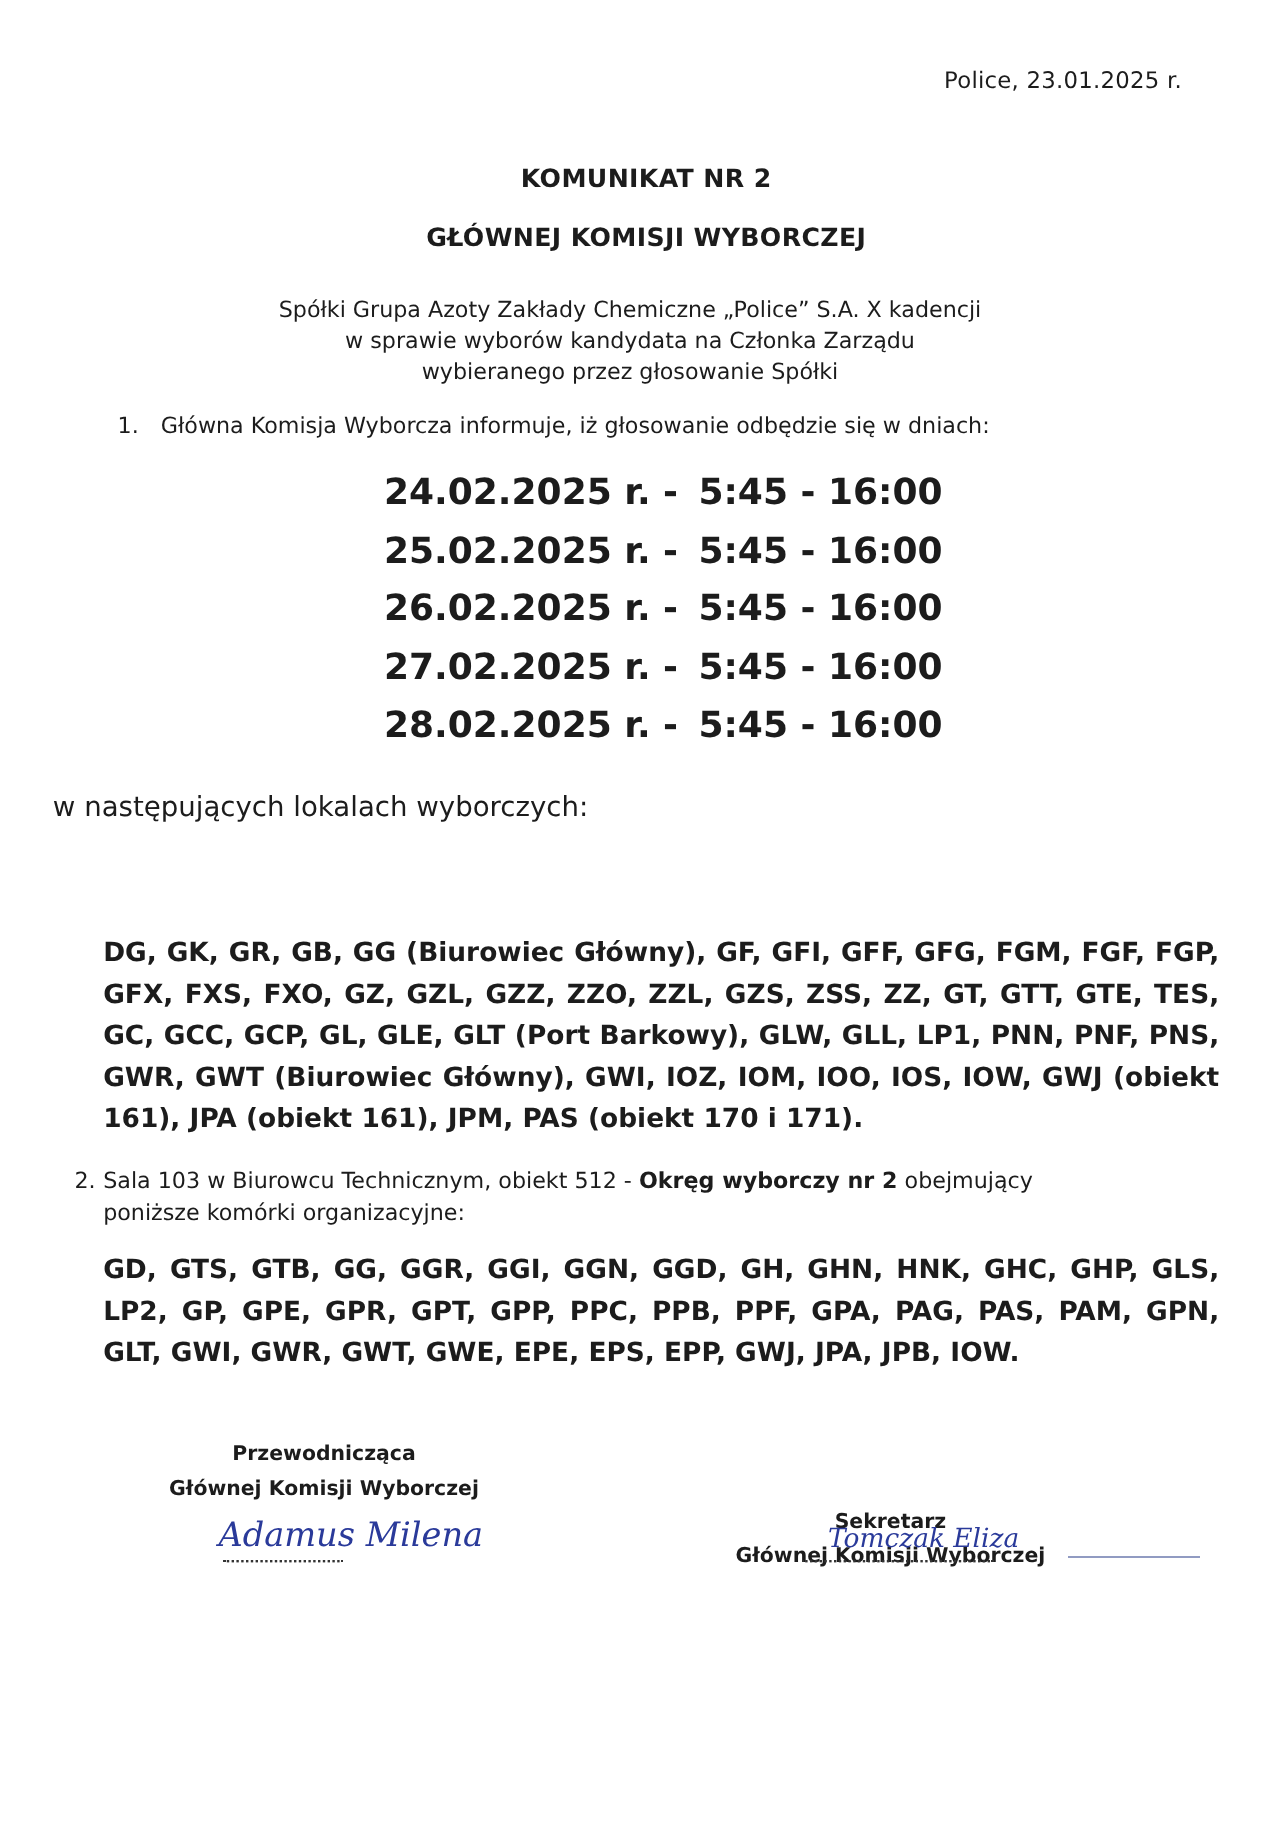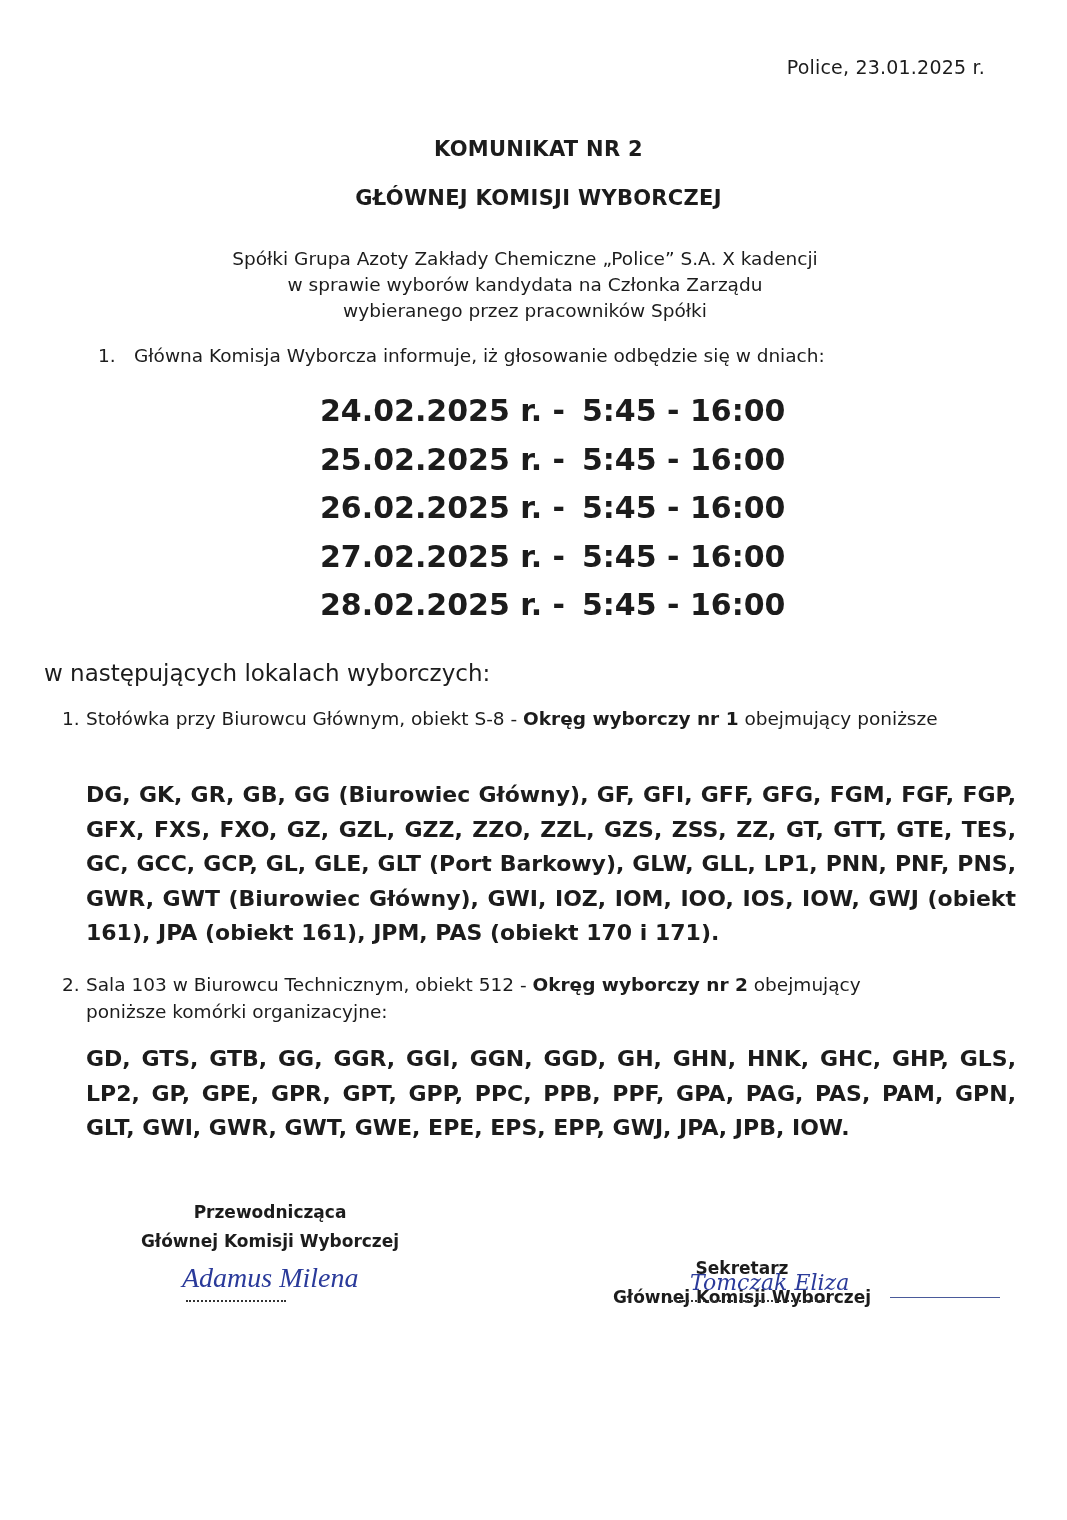"wybieranego przez pracowników Spółki" div { text: pracowników -> głosowanie }
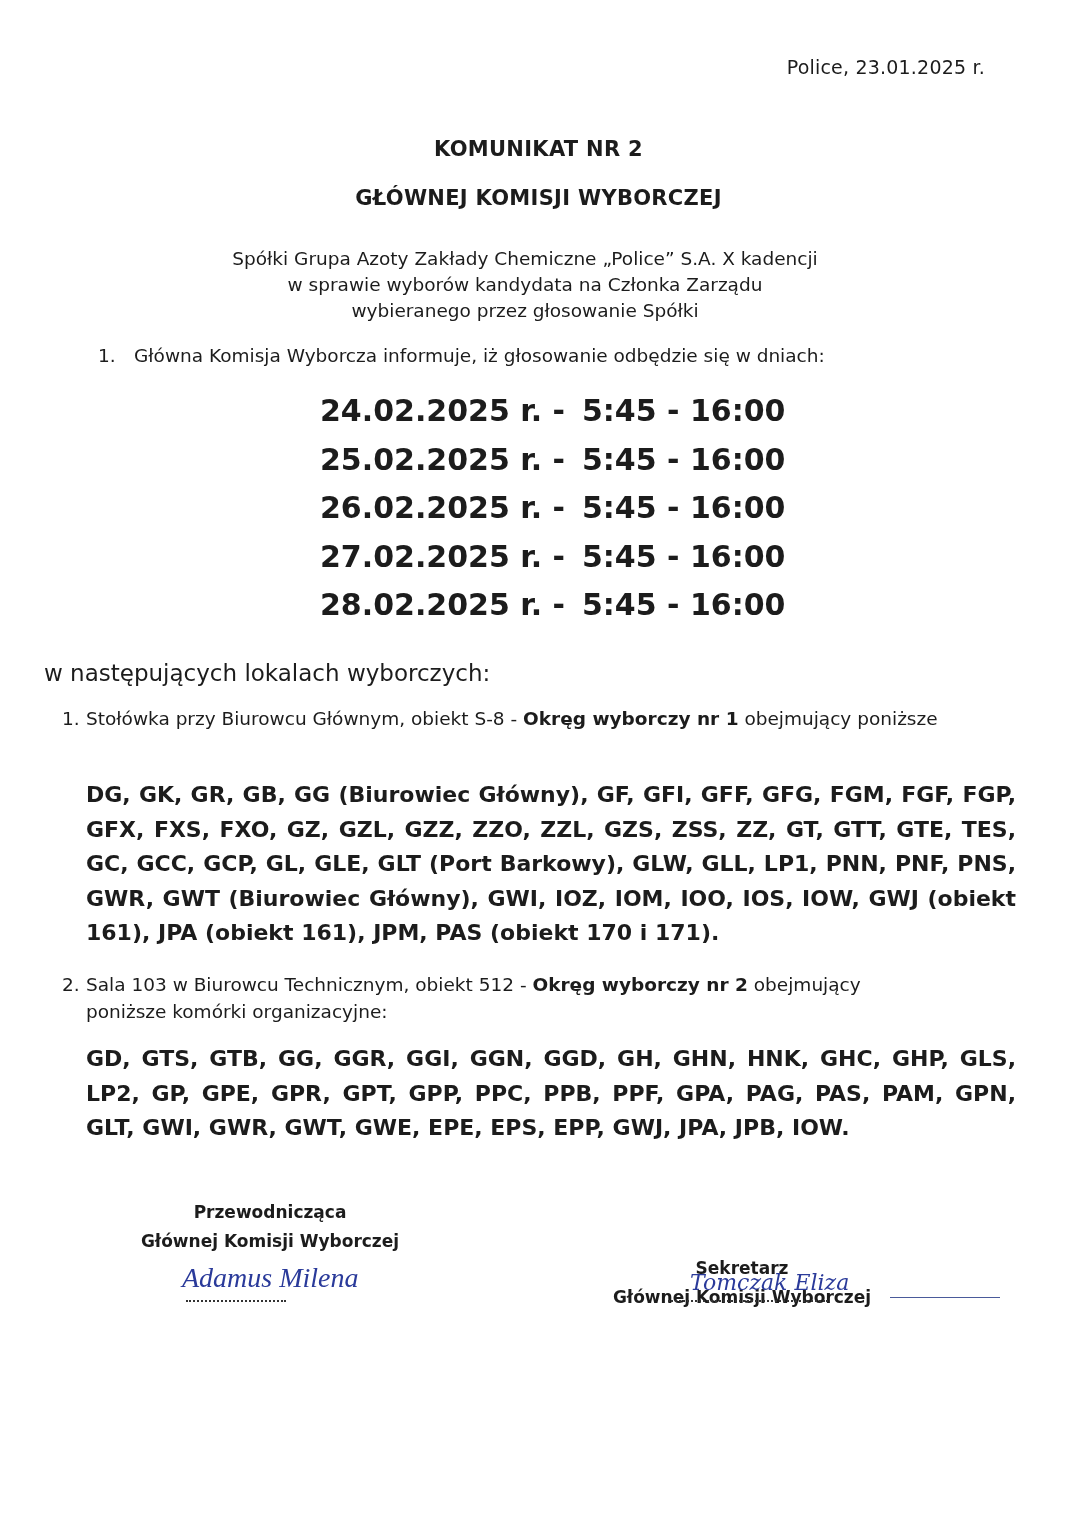"1. Stołówka przy Biurowcu Głównym," div { html: <div><span>1.</span><span>Stołówka przy Biurowcu Głównym, obiekt S-8 - </span><b>Okręg wyborczy nr 1</b><span> obejmujący poniższe</span></div> -> none }
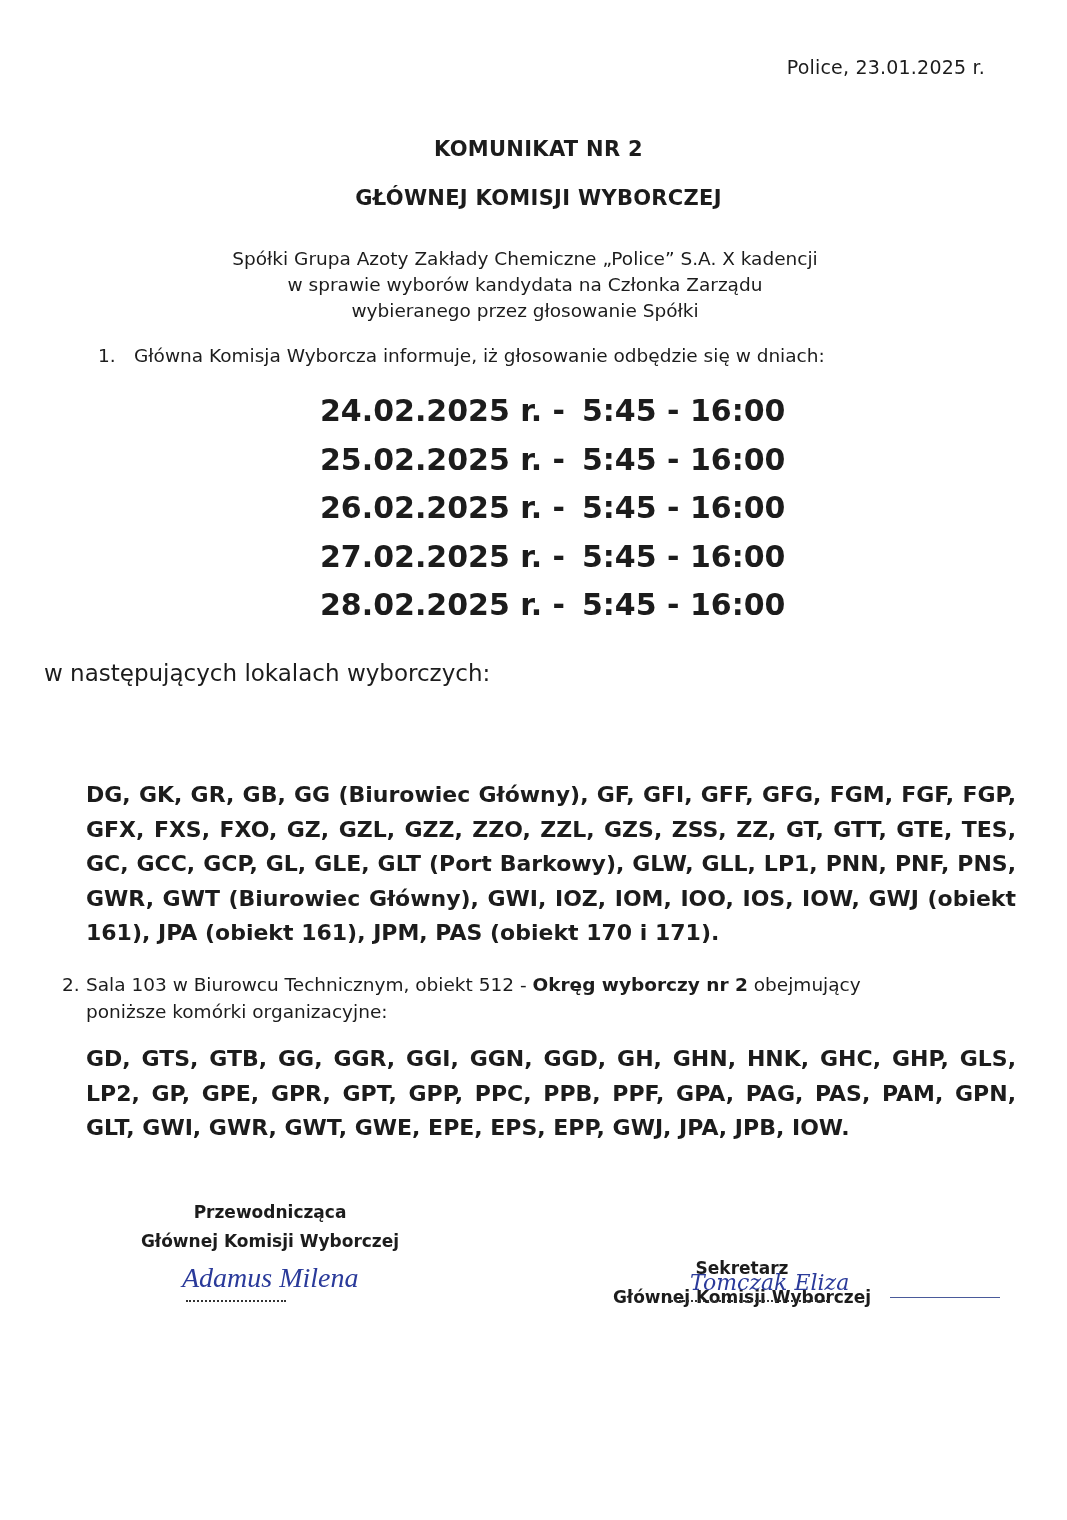"Adamus Milena" div.signature { font-family: Liberation Serif, serif -> none }
